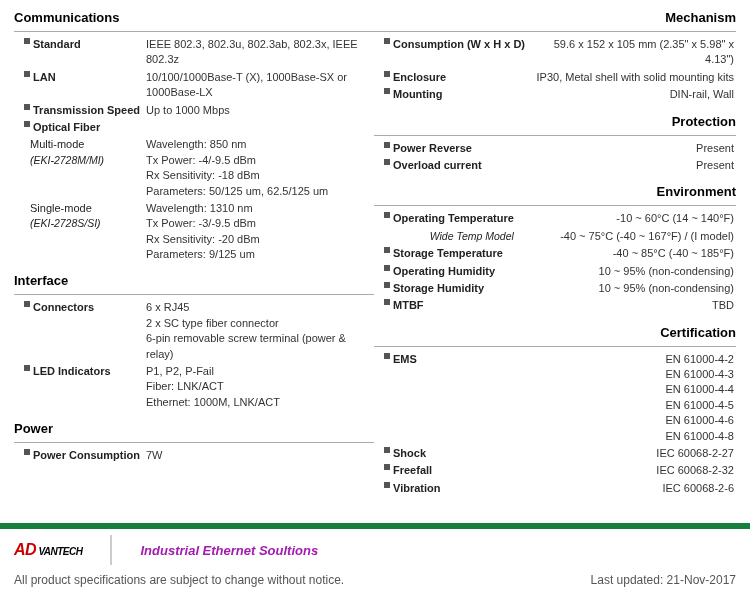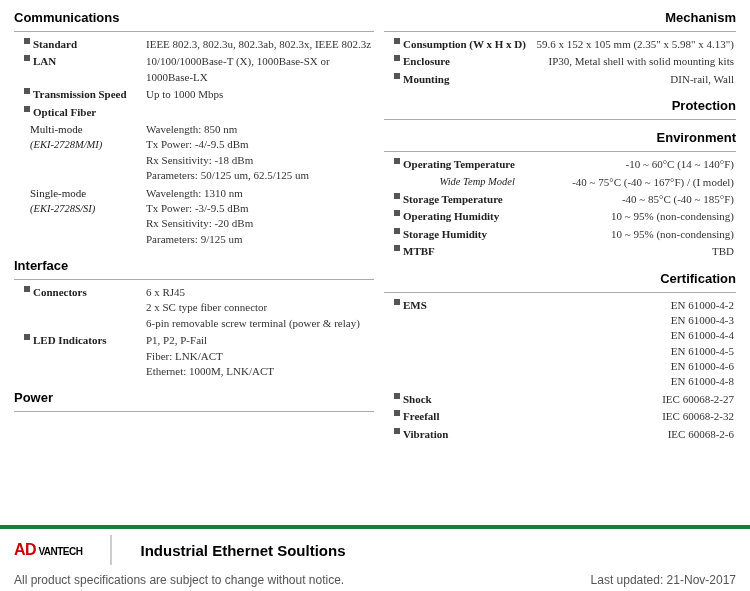"Communications" .main-content { gap: 10px -> none }
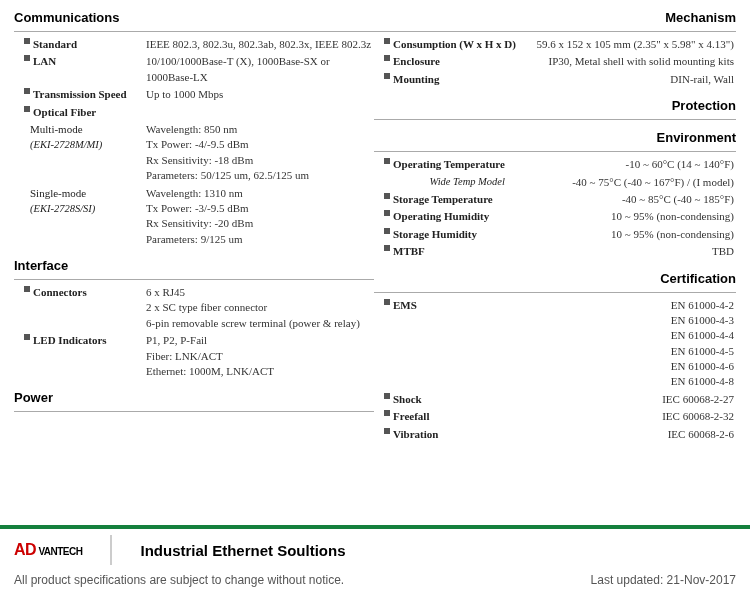"Standard" table.spec-table { font-family: Liberation Serif, serif -> none }
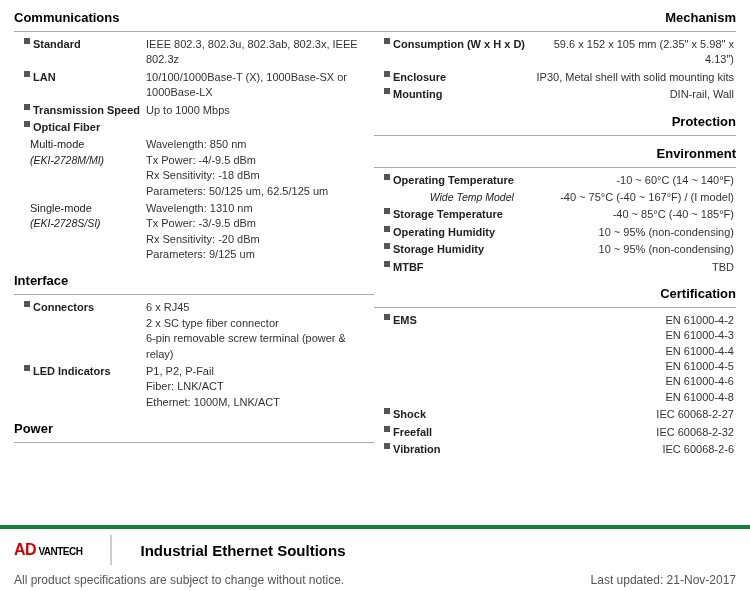"Power Reverse" table.spec-table { html: none -> <table> <tbody> <tr> <td> <span> <span></span> <span>Power Reverse</span> </span> </td> <td>Present</td> </tr> <tr> <td> <span> <span></span> <span>Overload current</span> </span> </td> <td>Present</td> </tr> </tbody> </table> }
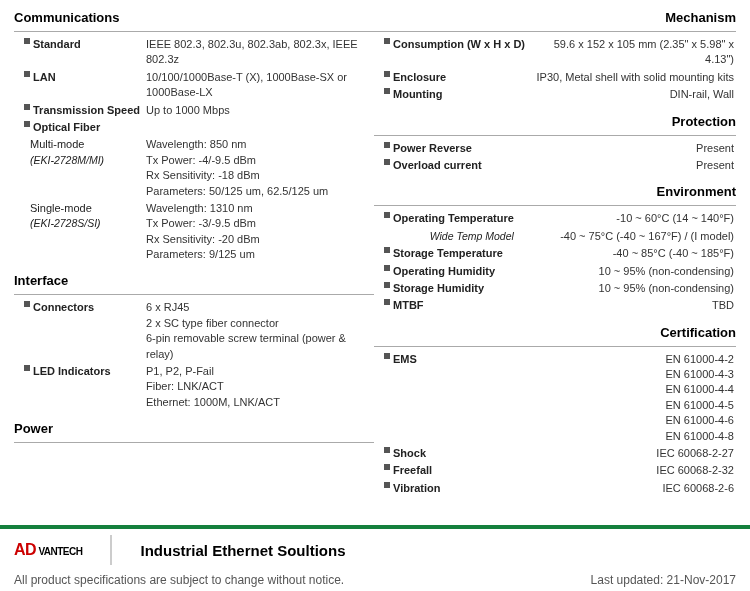"Power Consumption" tr { html: none -> <tr> <td> <span> <span></span> <span>Power Consumption</span> </span> </td> <td>7W</td> </tr> }
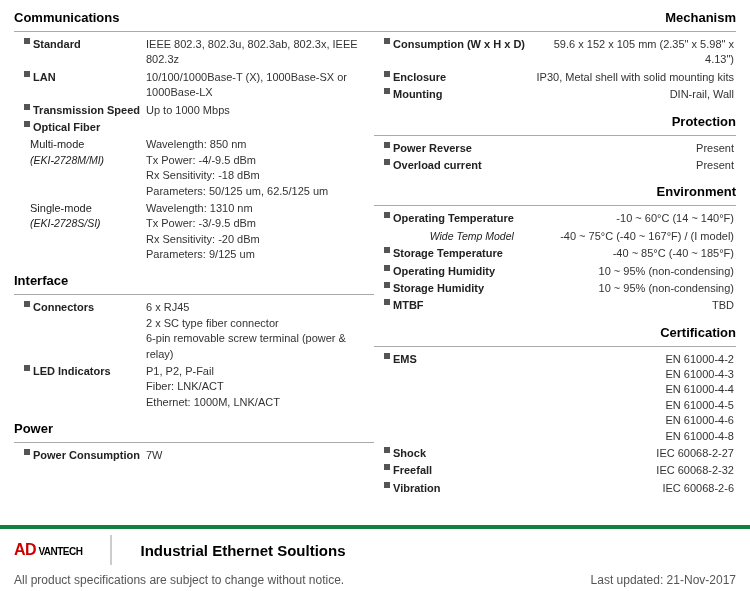"AD VANTECH" .footer { border-top: 4px solid #15803d -> 6px solid #15803d; font-style: none -> italic }
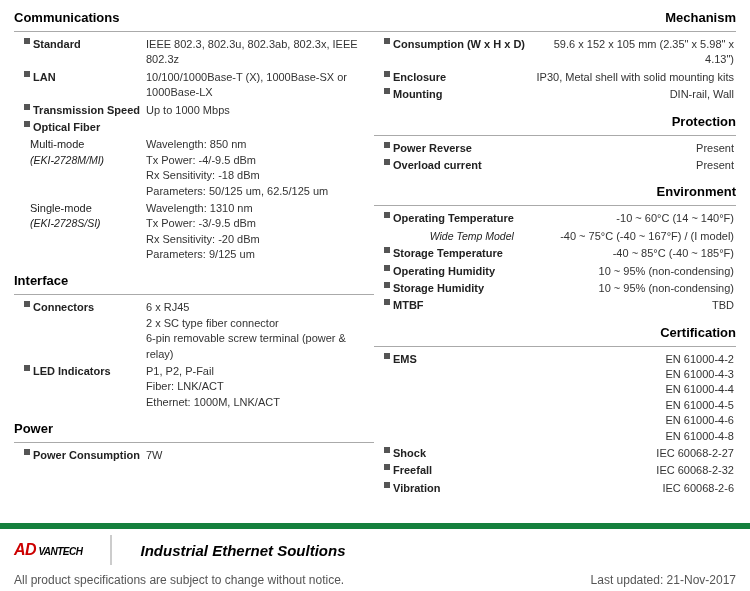"Industrial Ethernet Soultions" .footer-title { color: #000000 -> #a21caf; font-size: 15px -> 13px }
